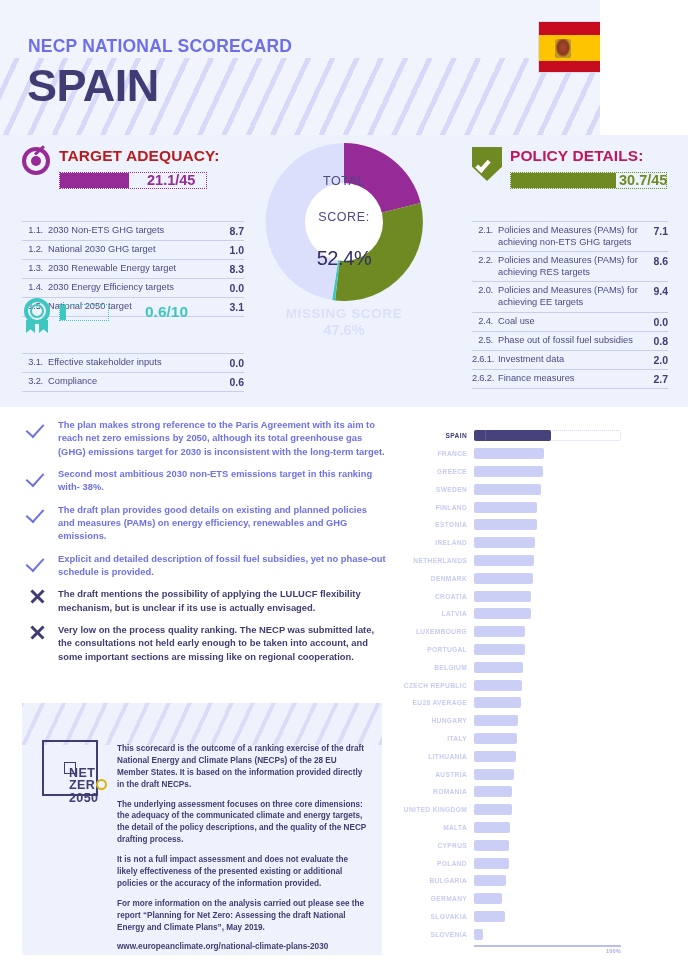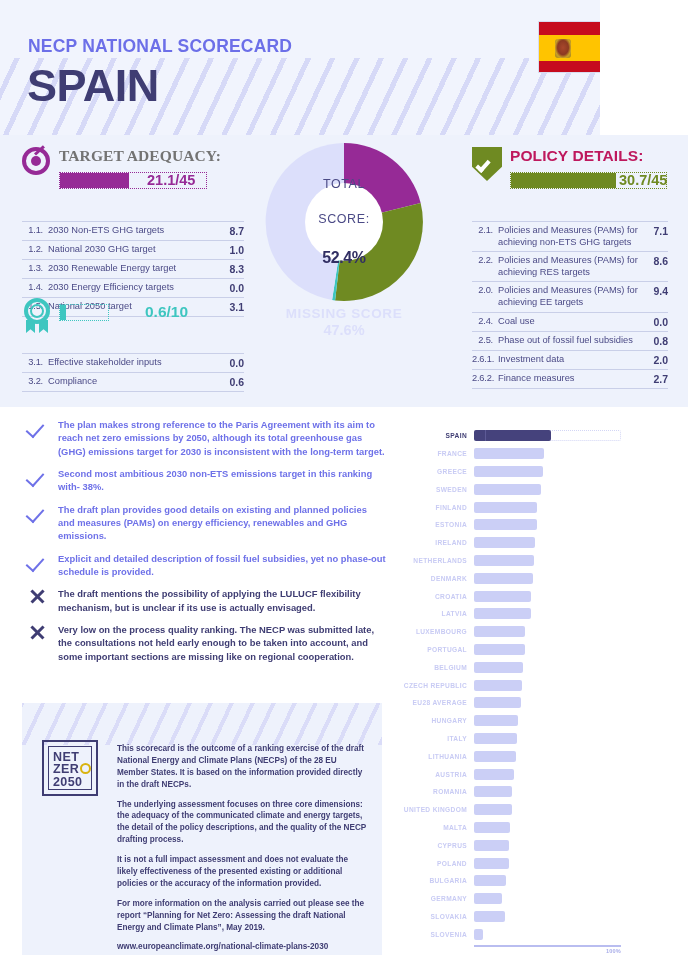"TARGET ADEQUACY:" .ta .sec-title { color: #737373 -> #b91c1c; font-family: Liberation Serif, serif -> none }
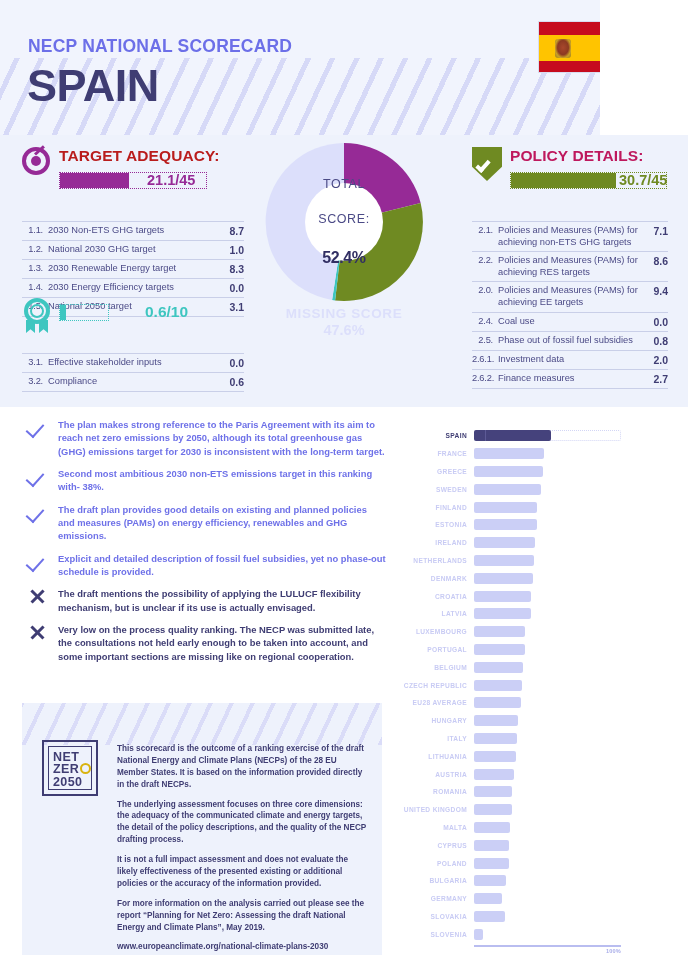"52.4%" .ts-value { font-size: 16px -> 20px; font-weight: bold -> normal }
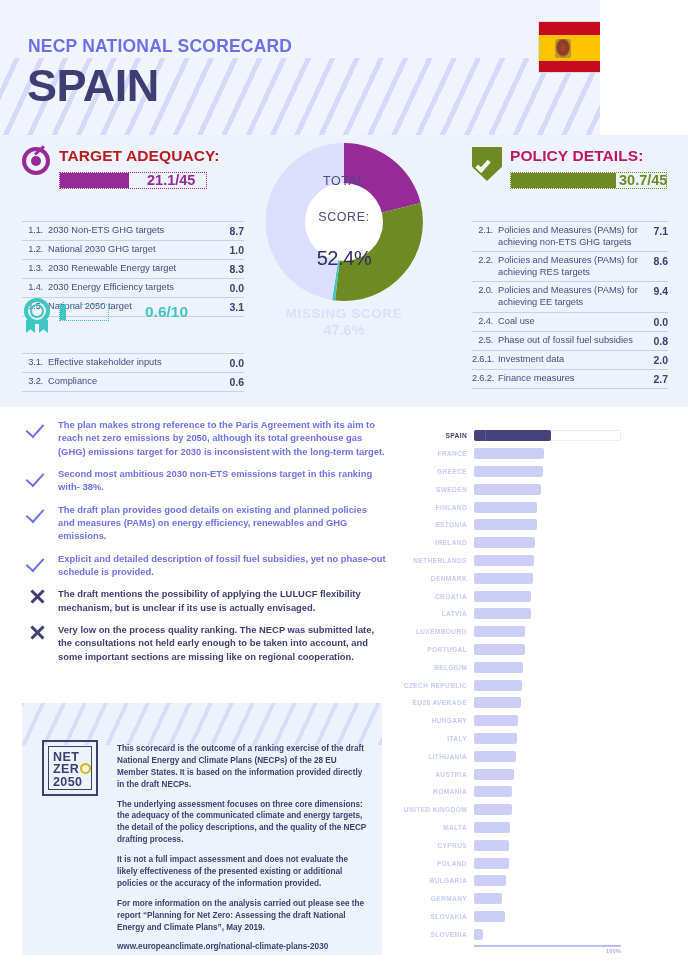"NET" .logo { padding: 4px -> 20px }
